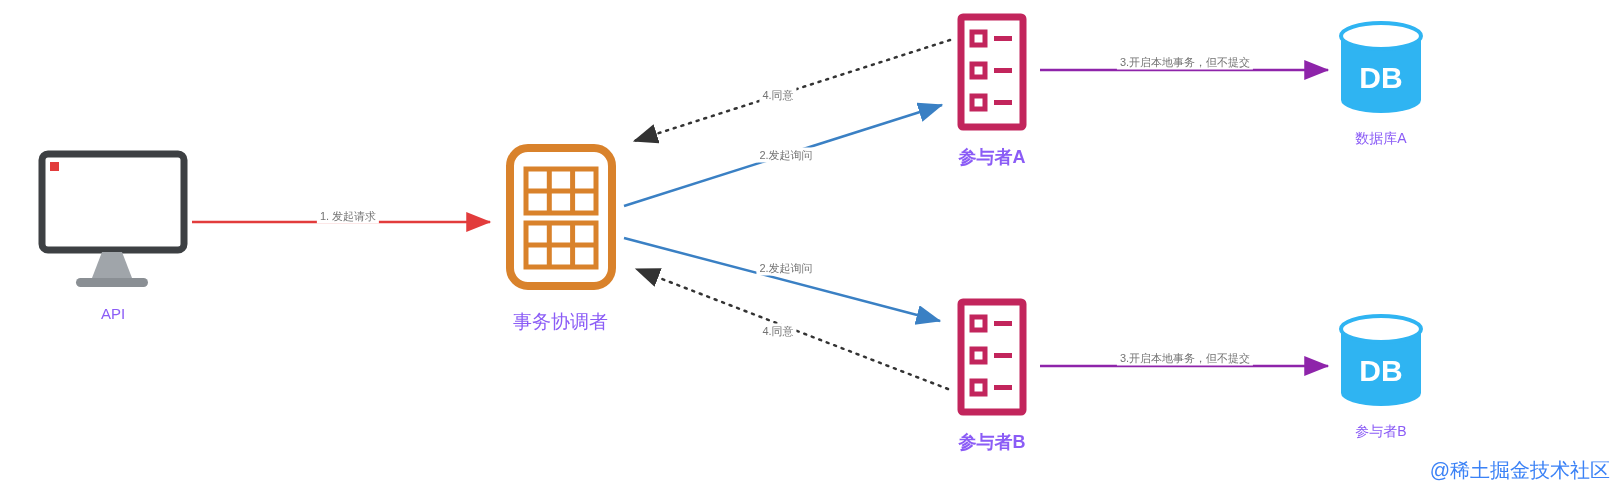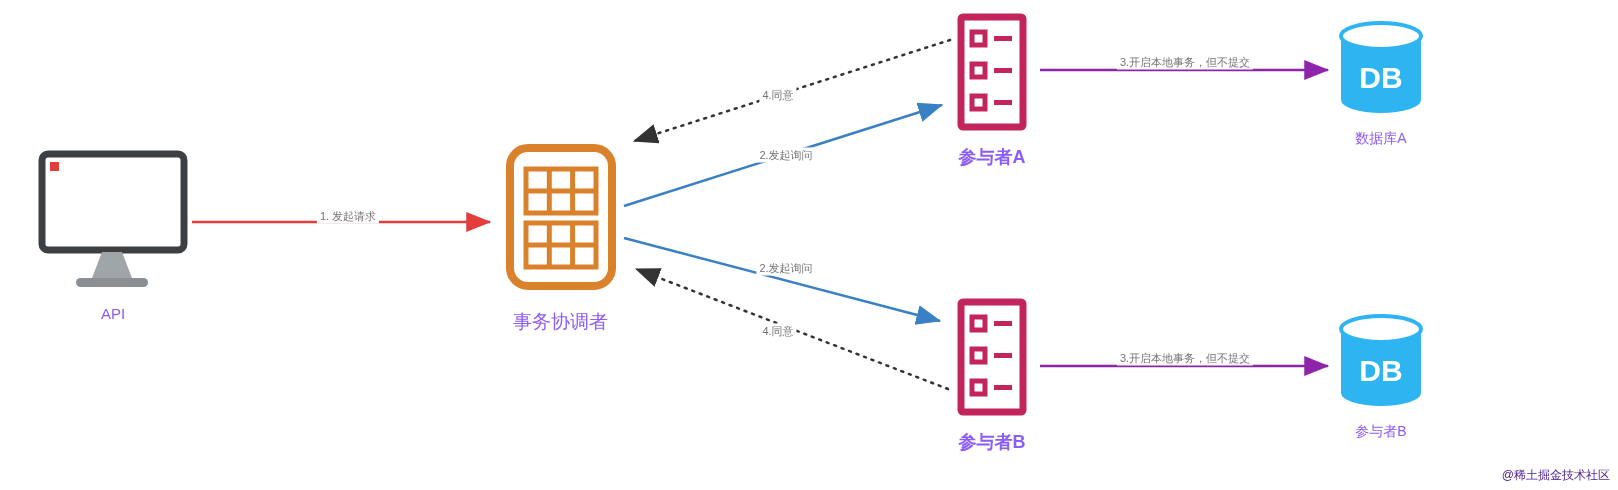"@稀土掘金技术社区" .watermark { color: #4c1d95 -> #3b82f6; font-size: 12px -> 20px }
